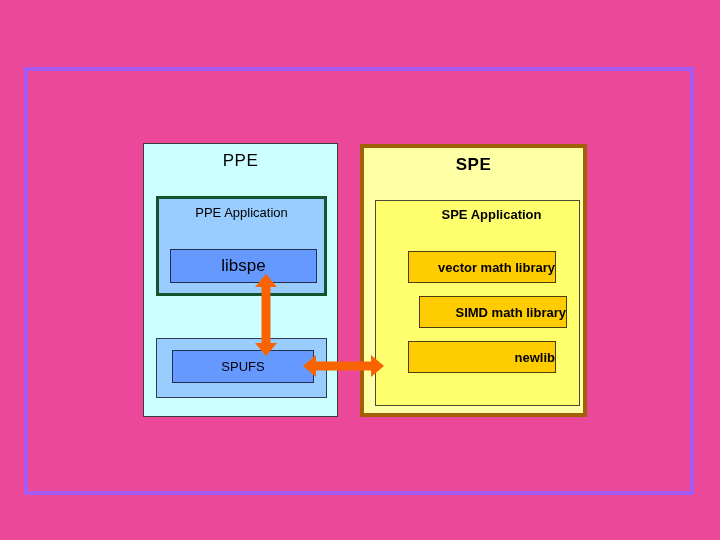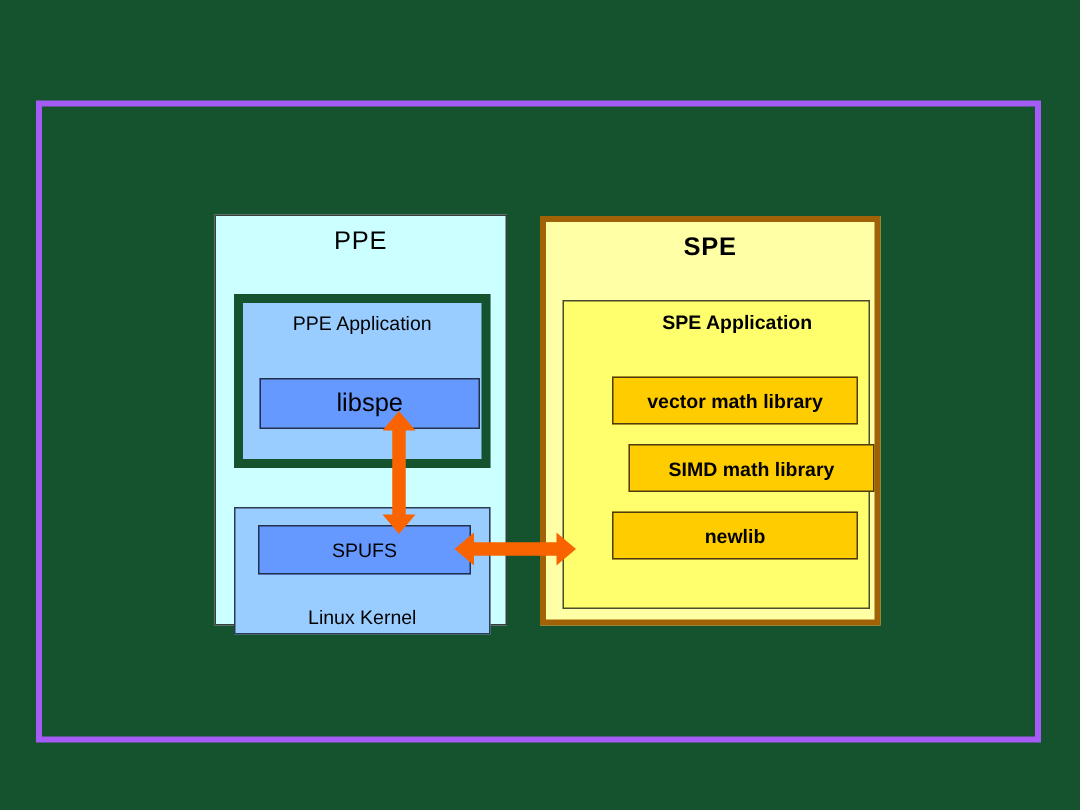"PPE" .canvas { background: #14532d -> #ec4899 }
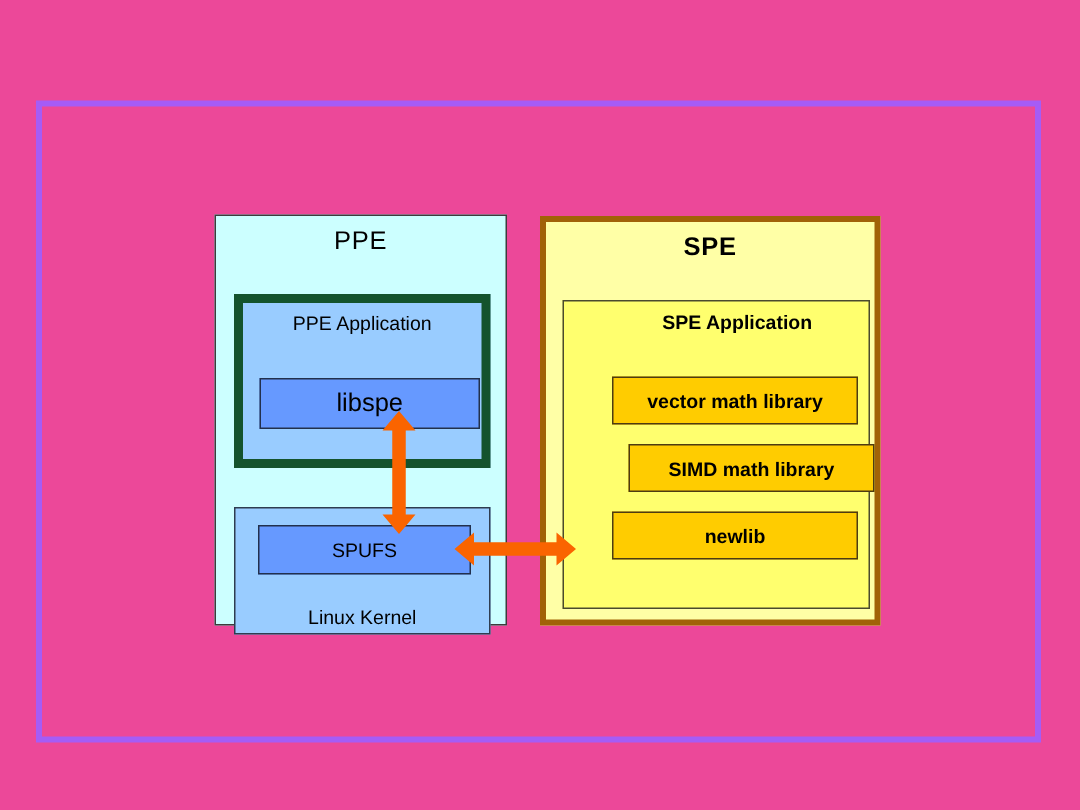"PPE Application" .ppe-app { border: 6px solid #14532d -> 3px solid #14532d; height: 116px -> 100px }
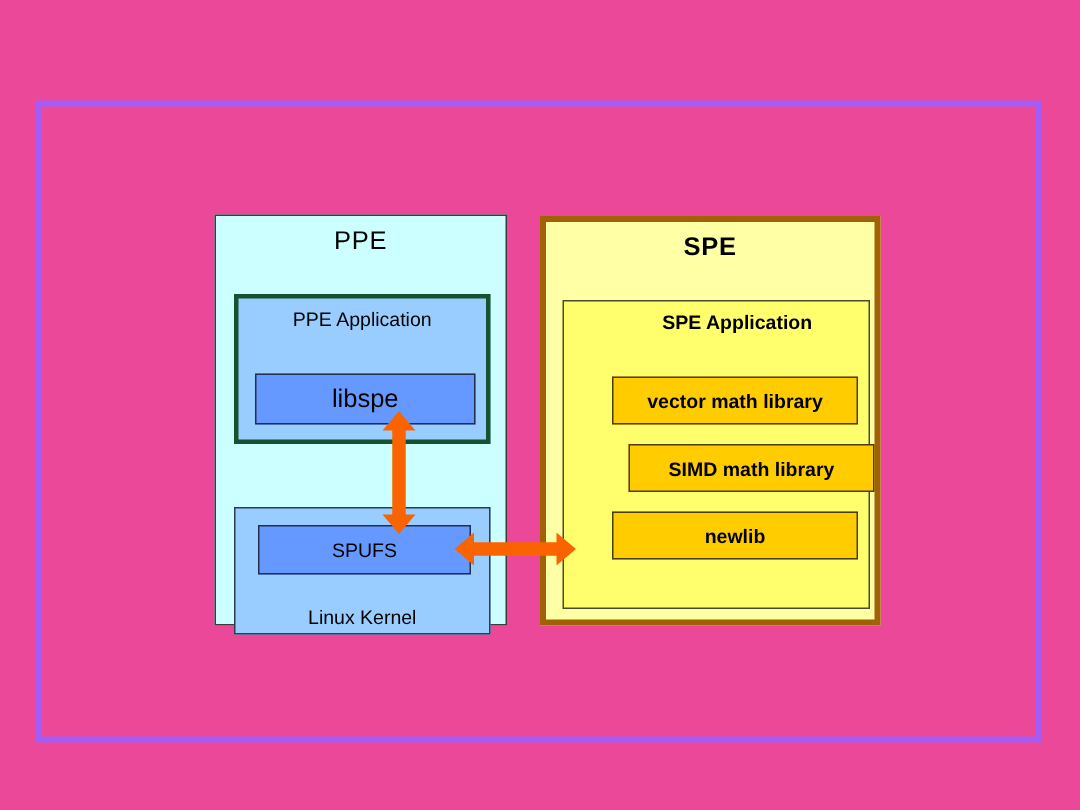"vector math library" .spe-lib { justify-content: center -> flex-end; width: 164px -> 148px }
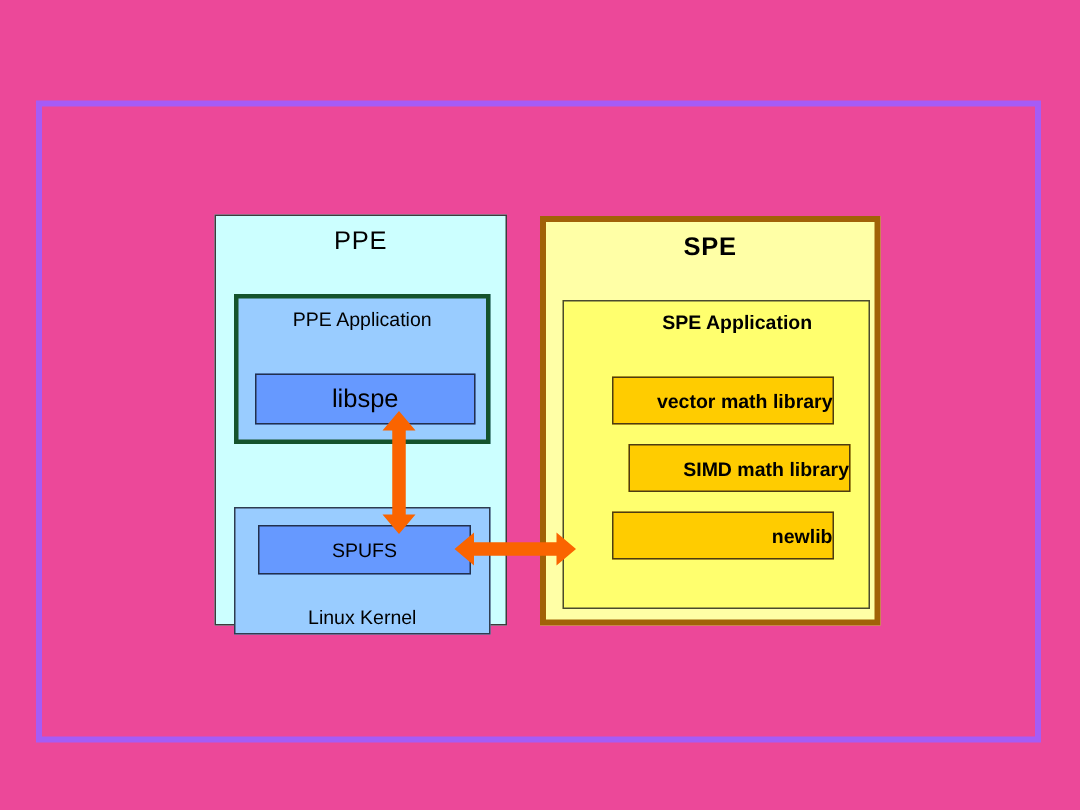"SPUFS" .kernel { height: 85px -> 60px }
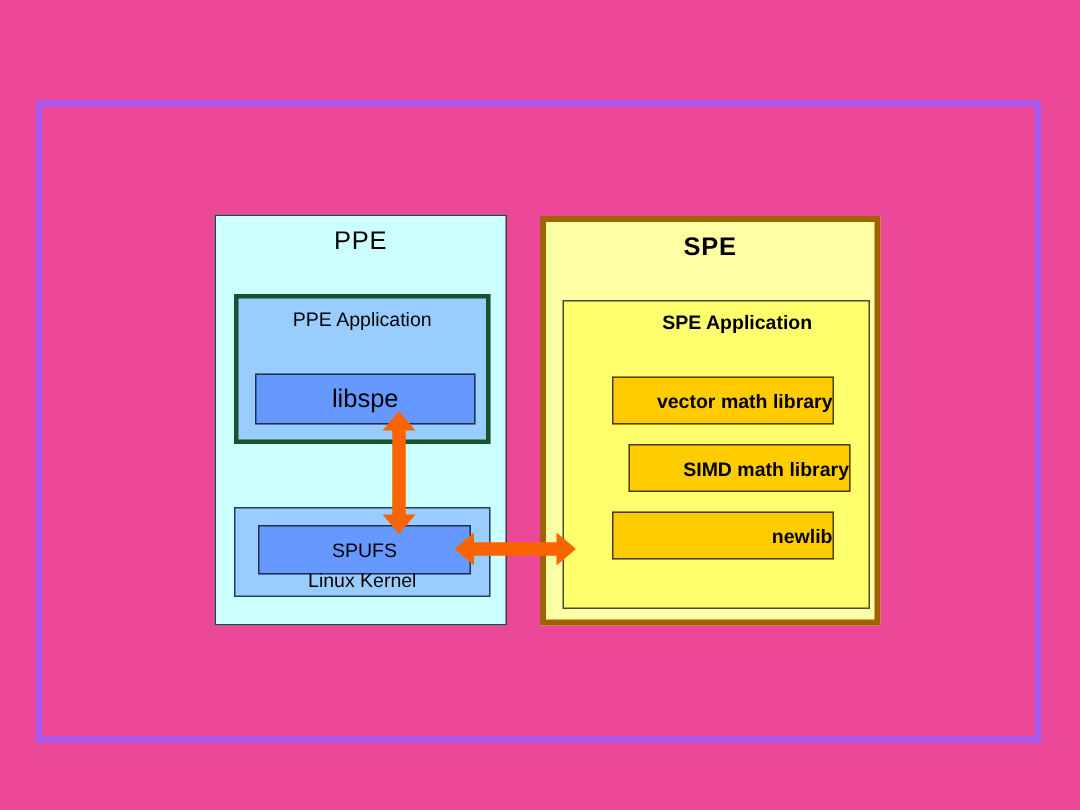"Linux Kernel" div.kernel-label { html: <div>Linux Kernel</div> -> none }
